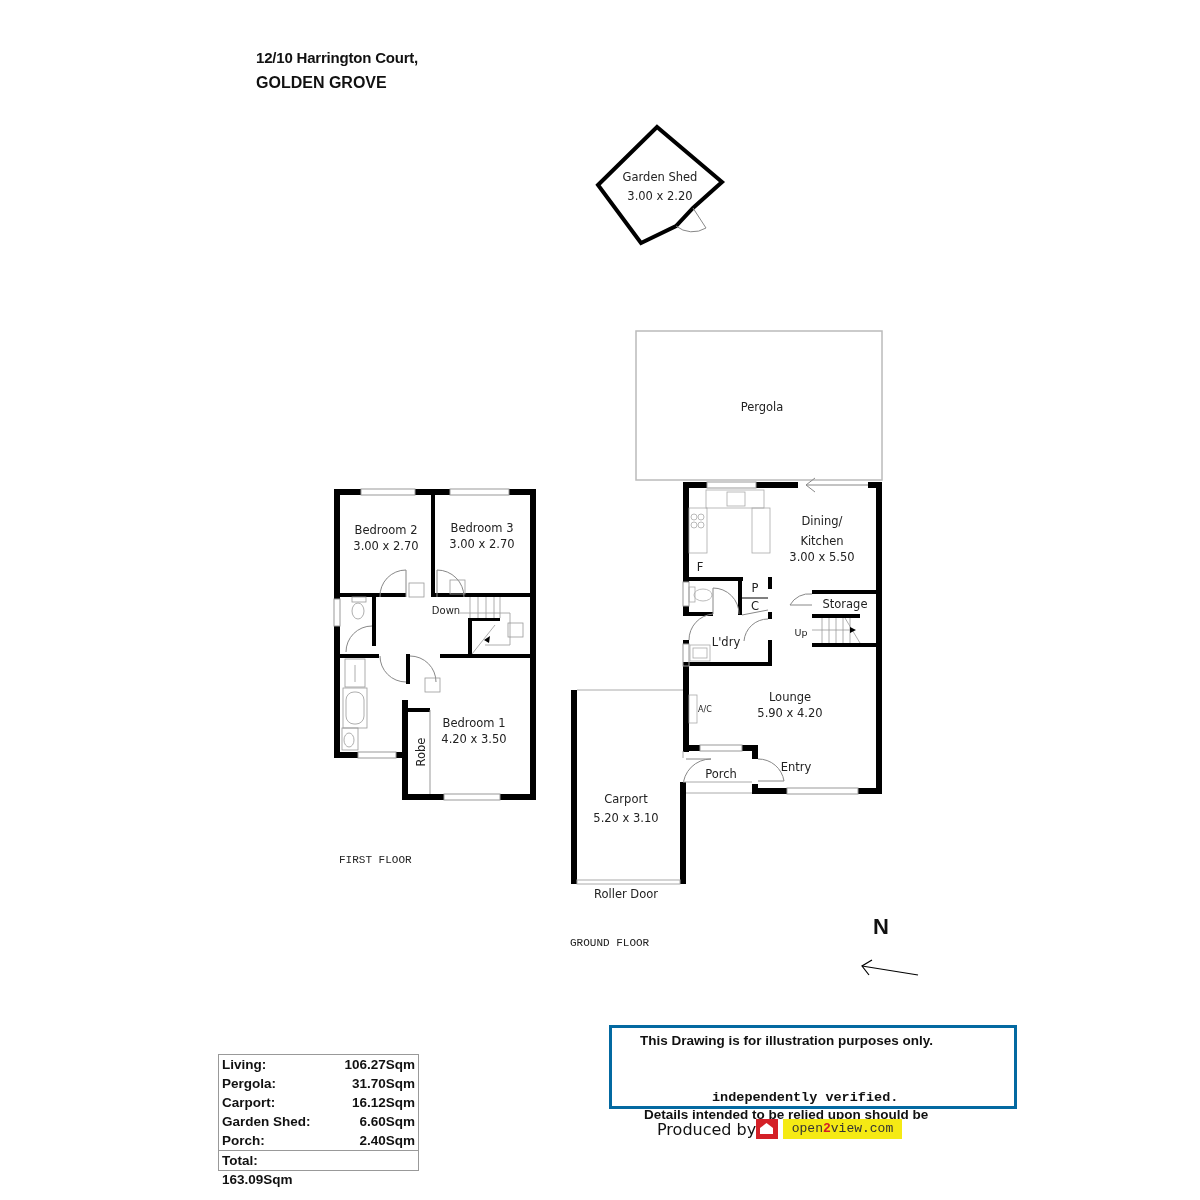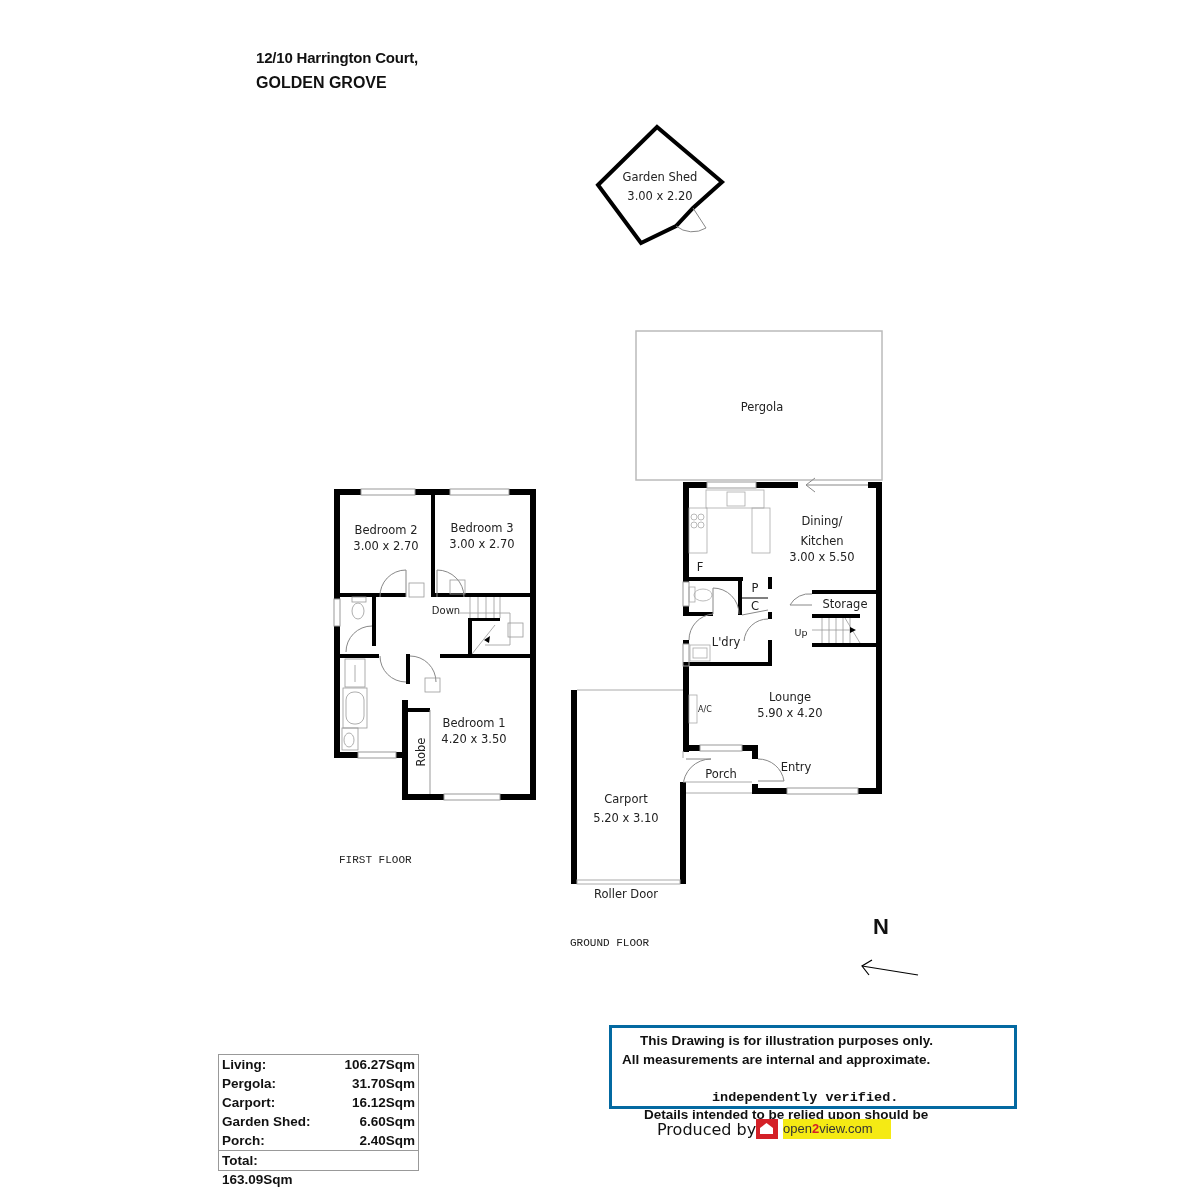"All measurements are internal and" div { html: <div>All measurements are internal and approximate.</div> -> none }
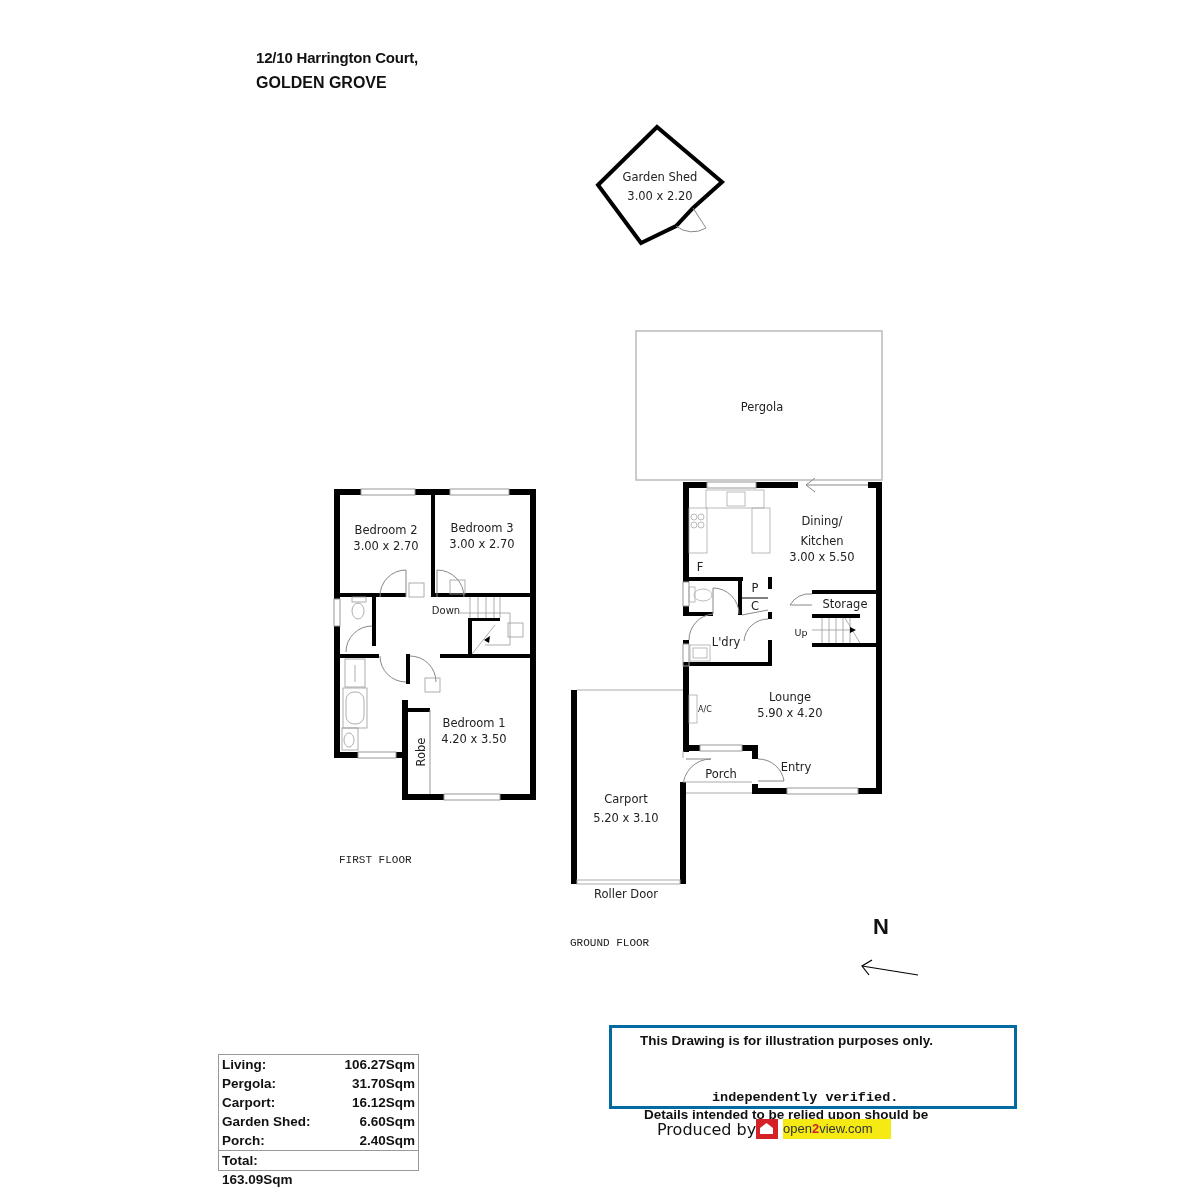"open2view.com" .logo-text { font-family: none -> Liberation Mono, monospace; text-align: none -> center; width: 108px -> 119px }
